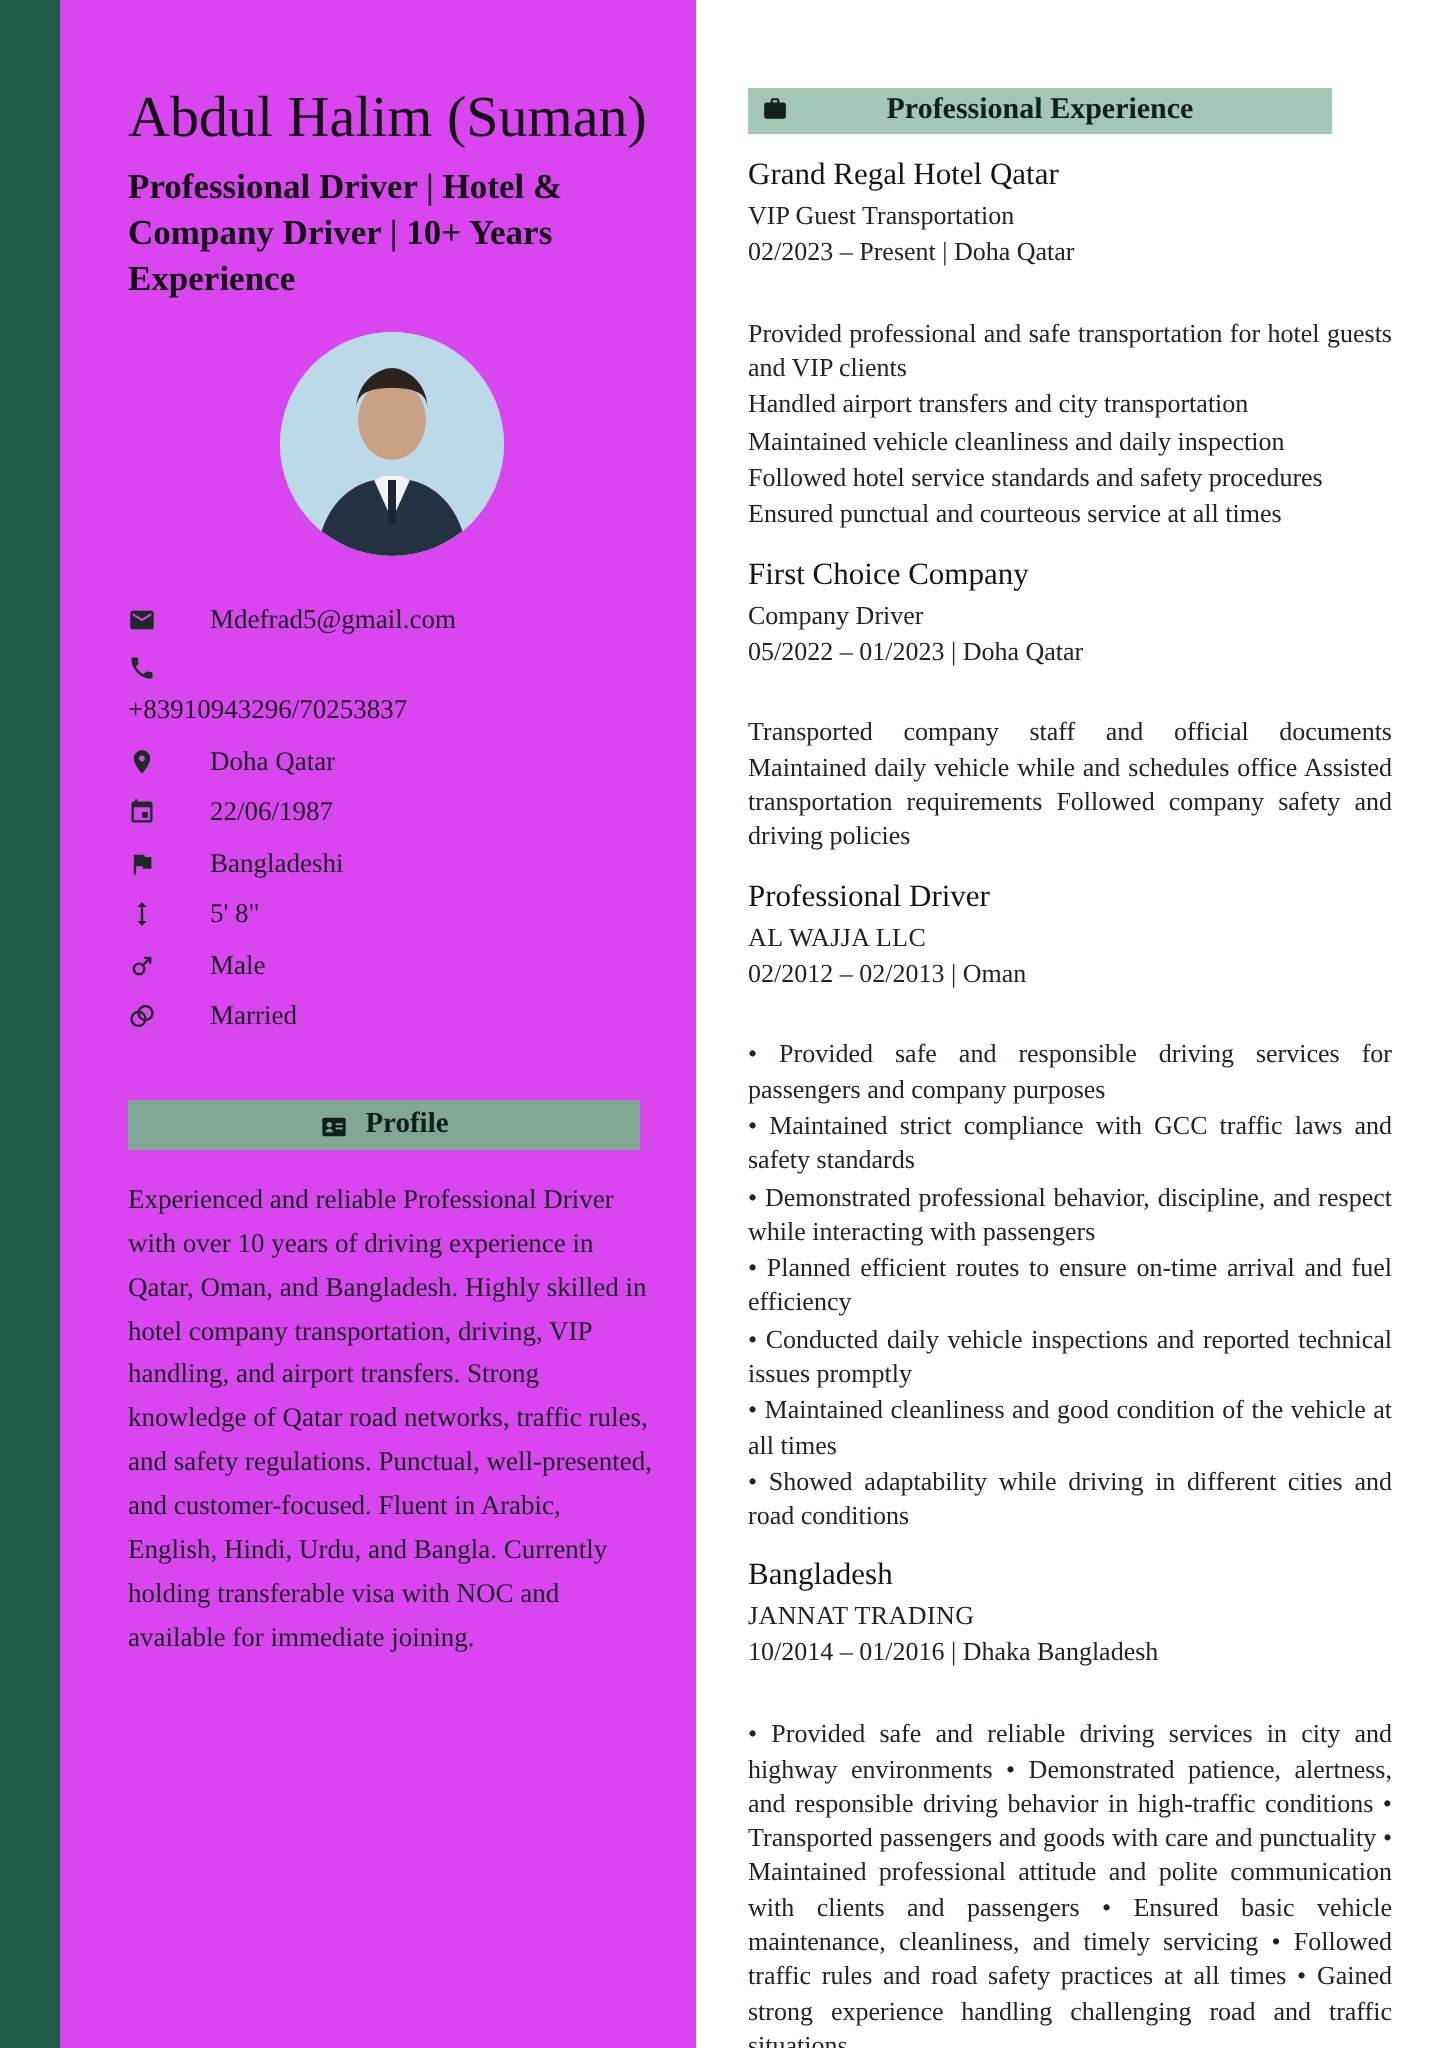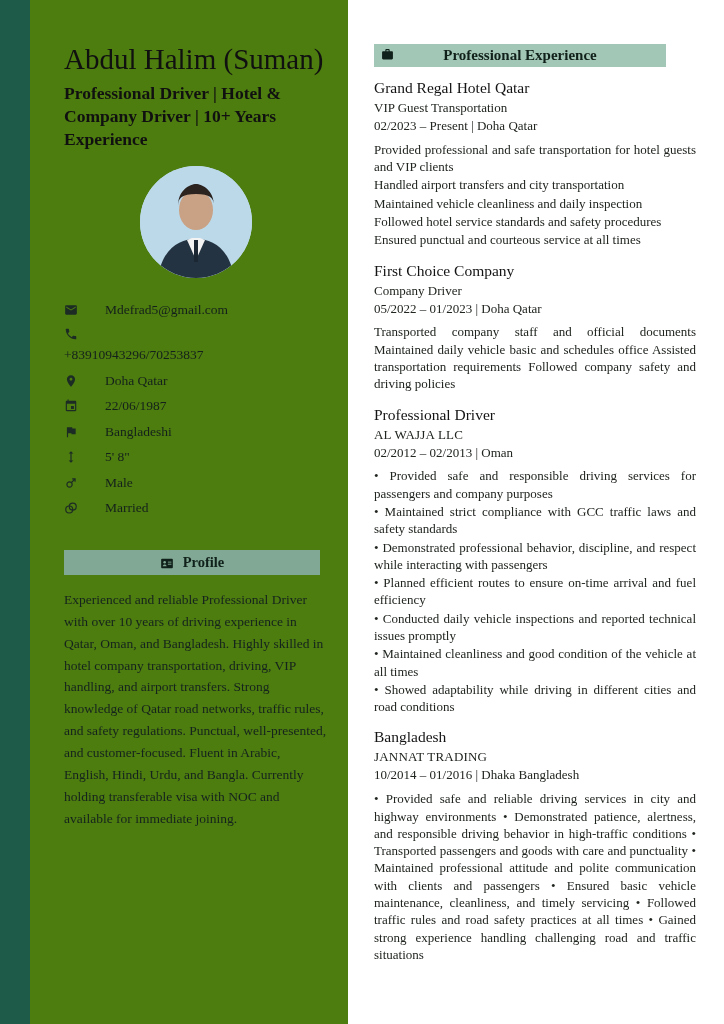"Abdul Halim (Suman)" .sidebar { background: #4d7c0f -> #d946ef }
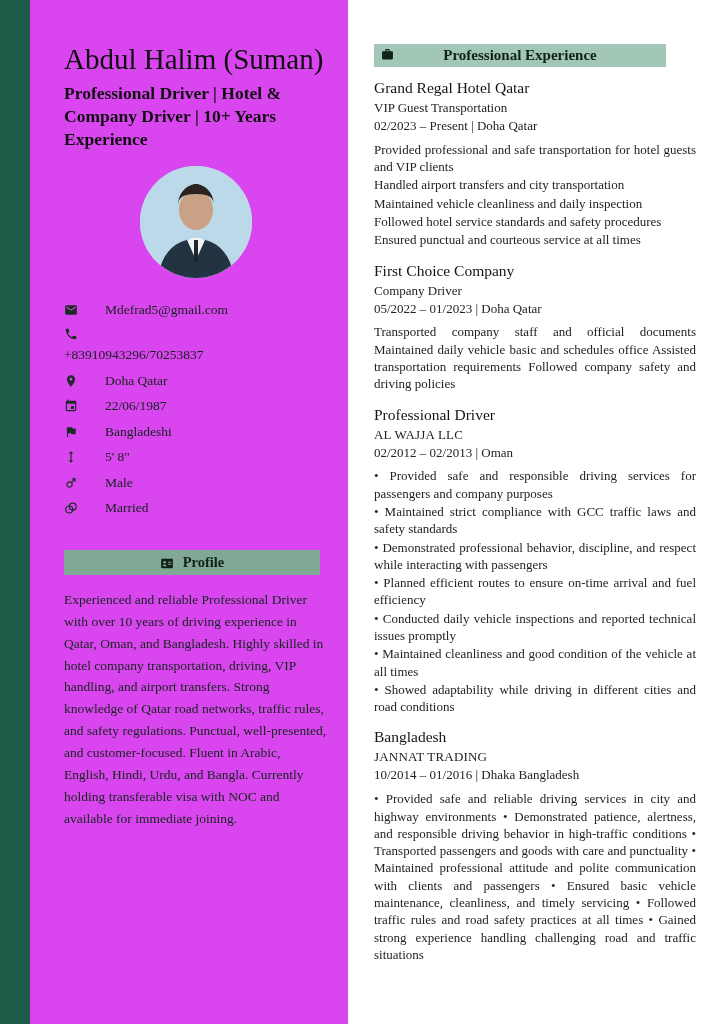"Provided professional and safe" .job .desc { margin-top: 6px -> 23px }
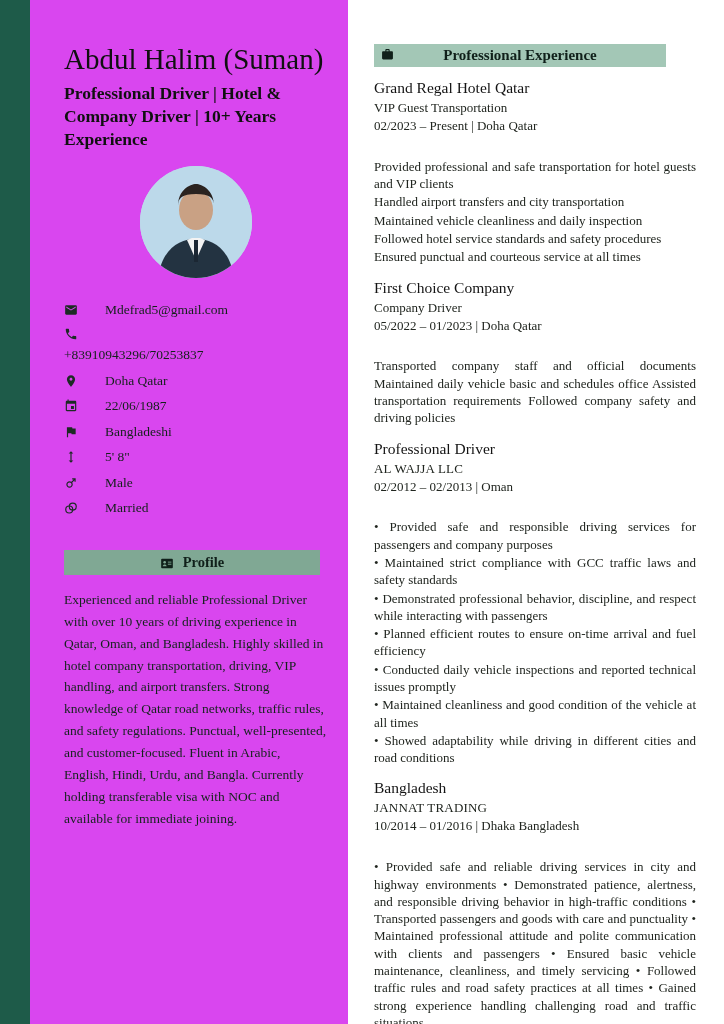"Transported company staff and official" div.dline { text: basic -> while }
